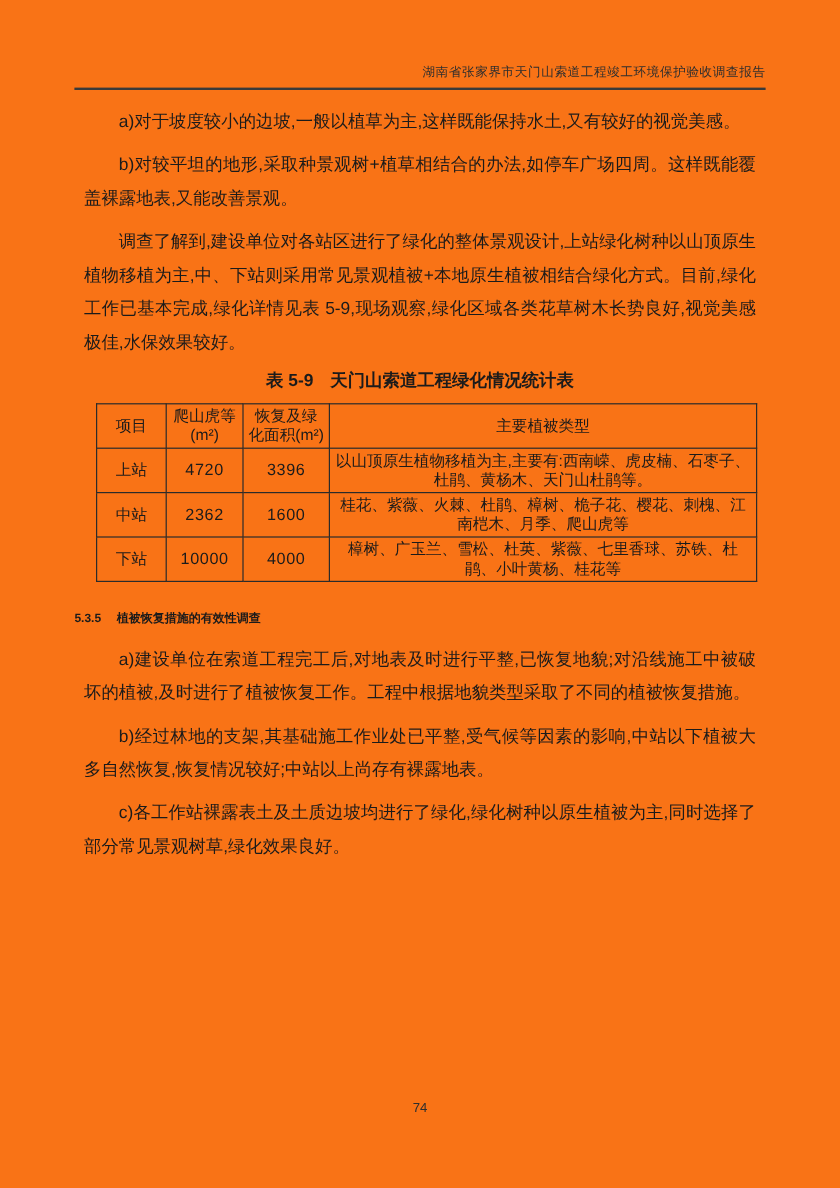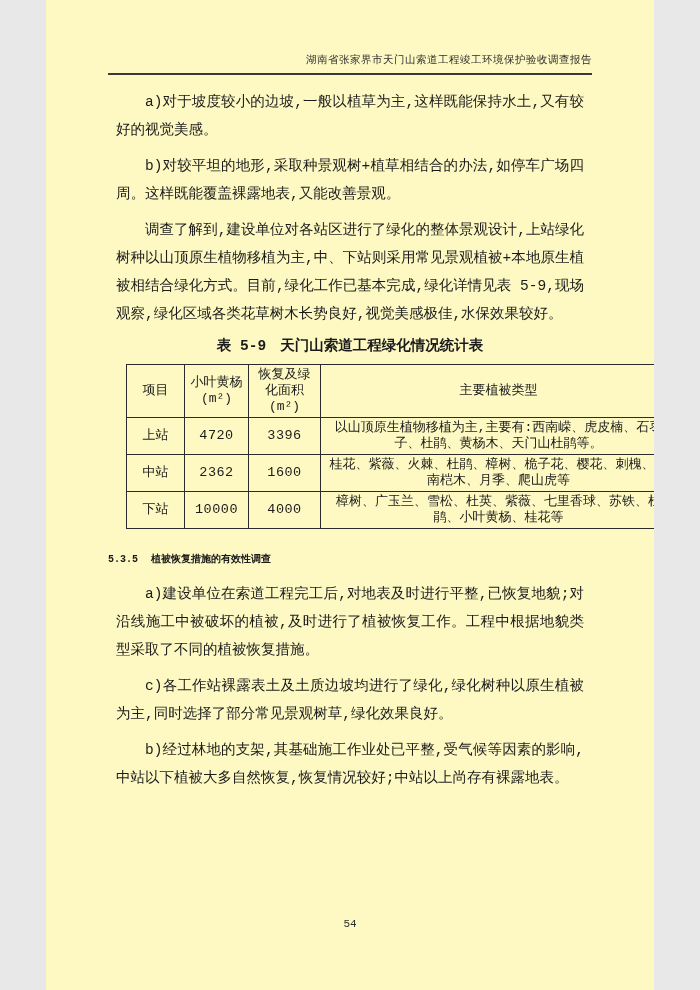"湖南省张家界市天门山索道工程竣工环境保护验收调查报告" .page { background: #fef9c3 -> #f97316; font-family: Liberation Mono, monospace -> Liberation Sans, sans-serif; width: 608px -> 700px }
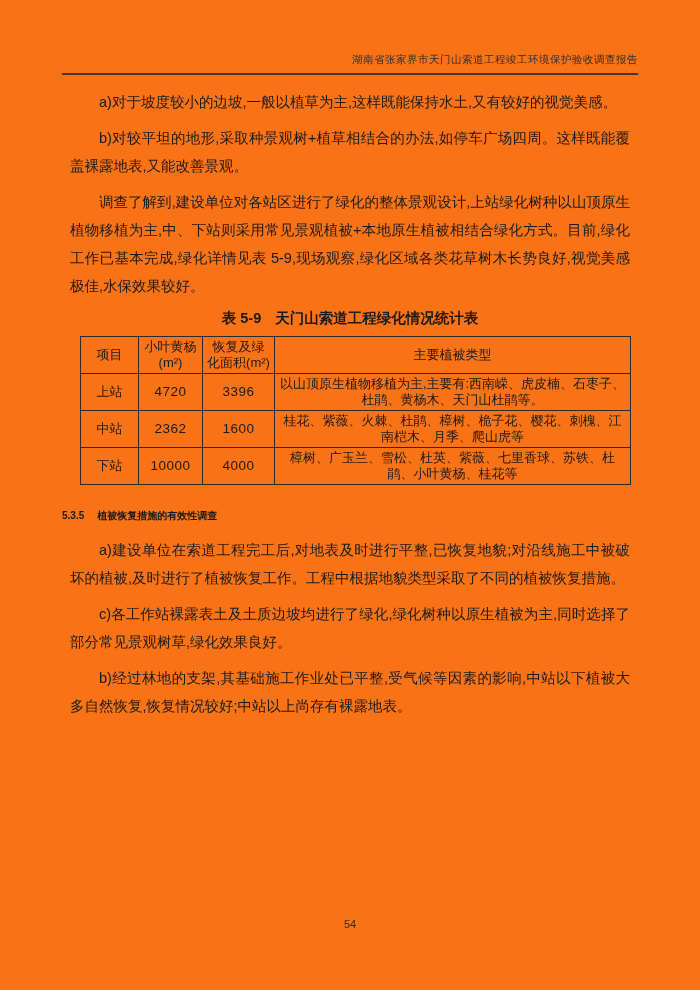"小叶黄杨(m²)" th { text: 小叶黄杨 -> 爬山虎等 }
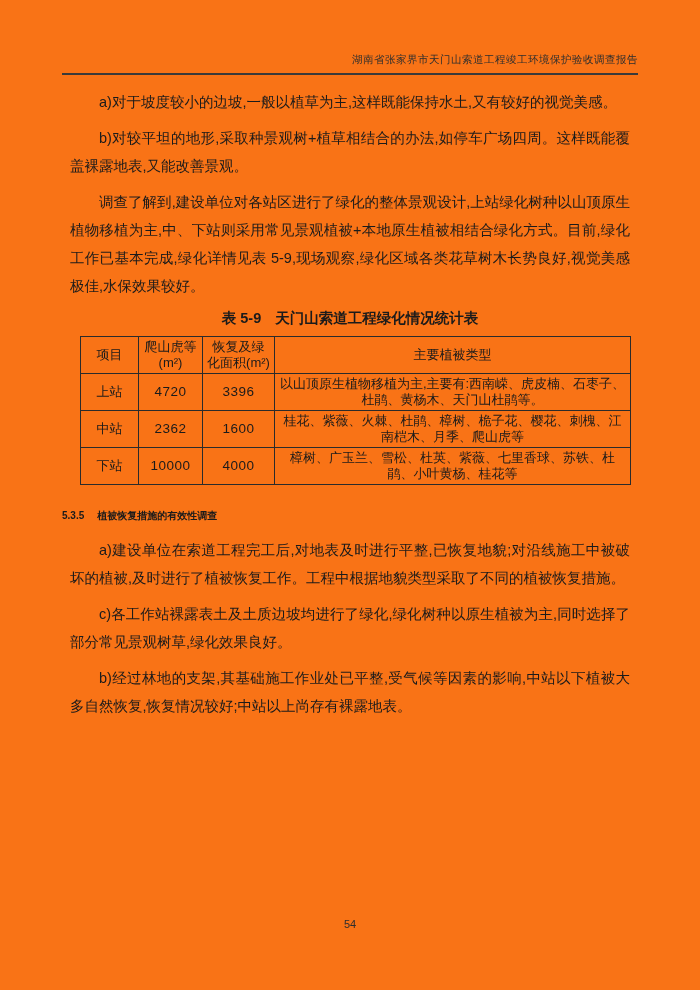"c)各工作站裸露表土及土质边坡均进行了绿化,绿化树种以原生植被为主,同时选择了部" p.body-para { order: before "b)经过林地的支架,其基础施工作业处已平整,受气候等因素的影响,中站以下植被大多" -> after "b)经过林地的支架,其基础施工作业处已平整,受气候等因素的影响,中站以下植被大多" }
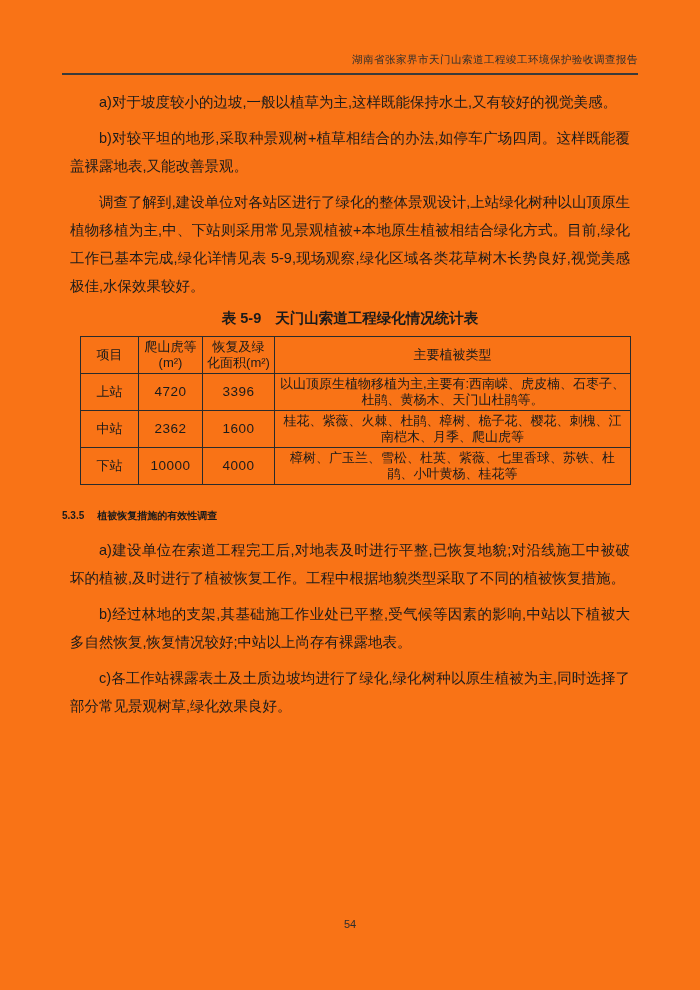"54" div.page-number { text: 54 -> 74 }
